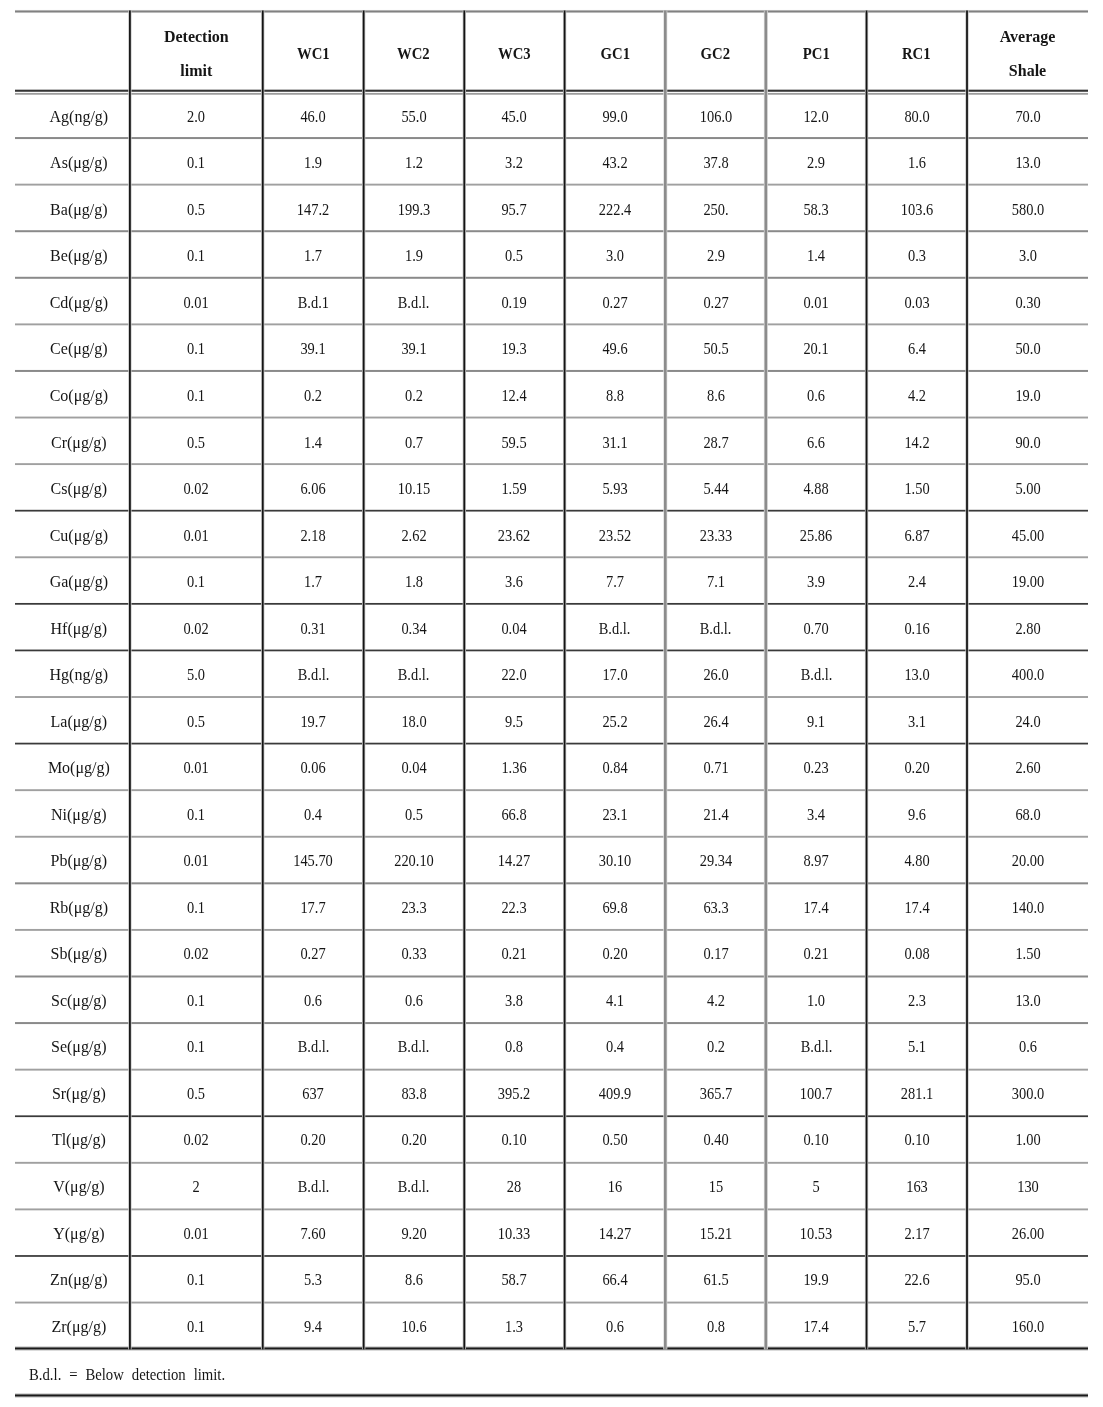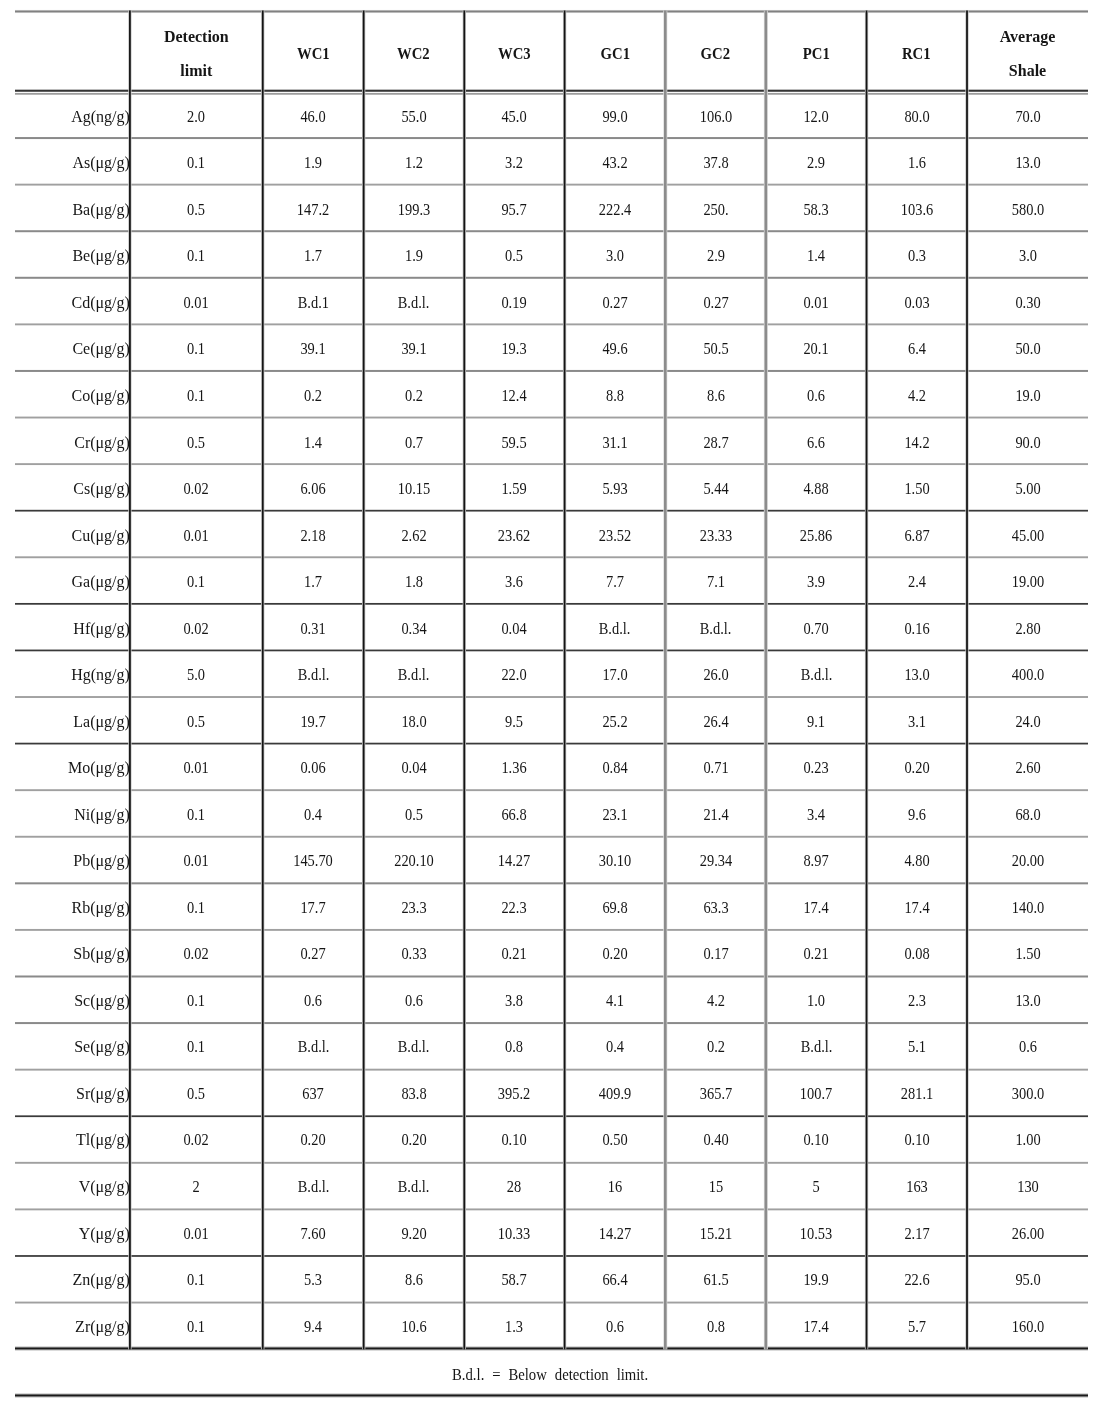"Ag(ng/g)" tbody td.c0 { text-align: right -> center }
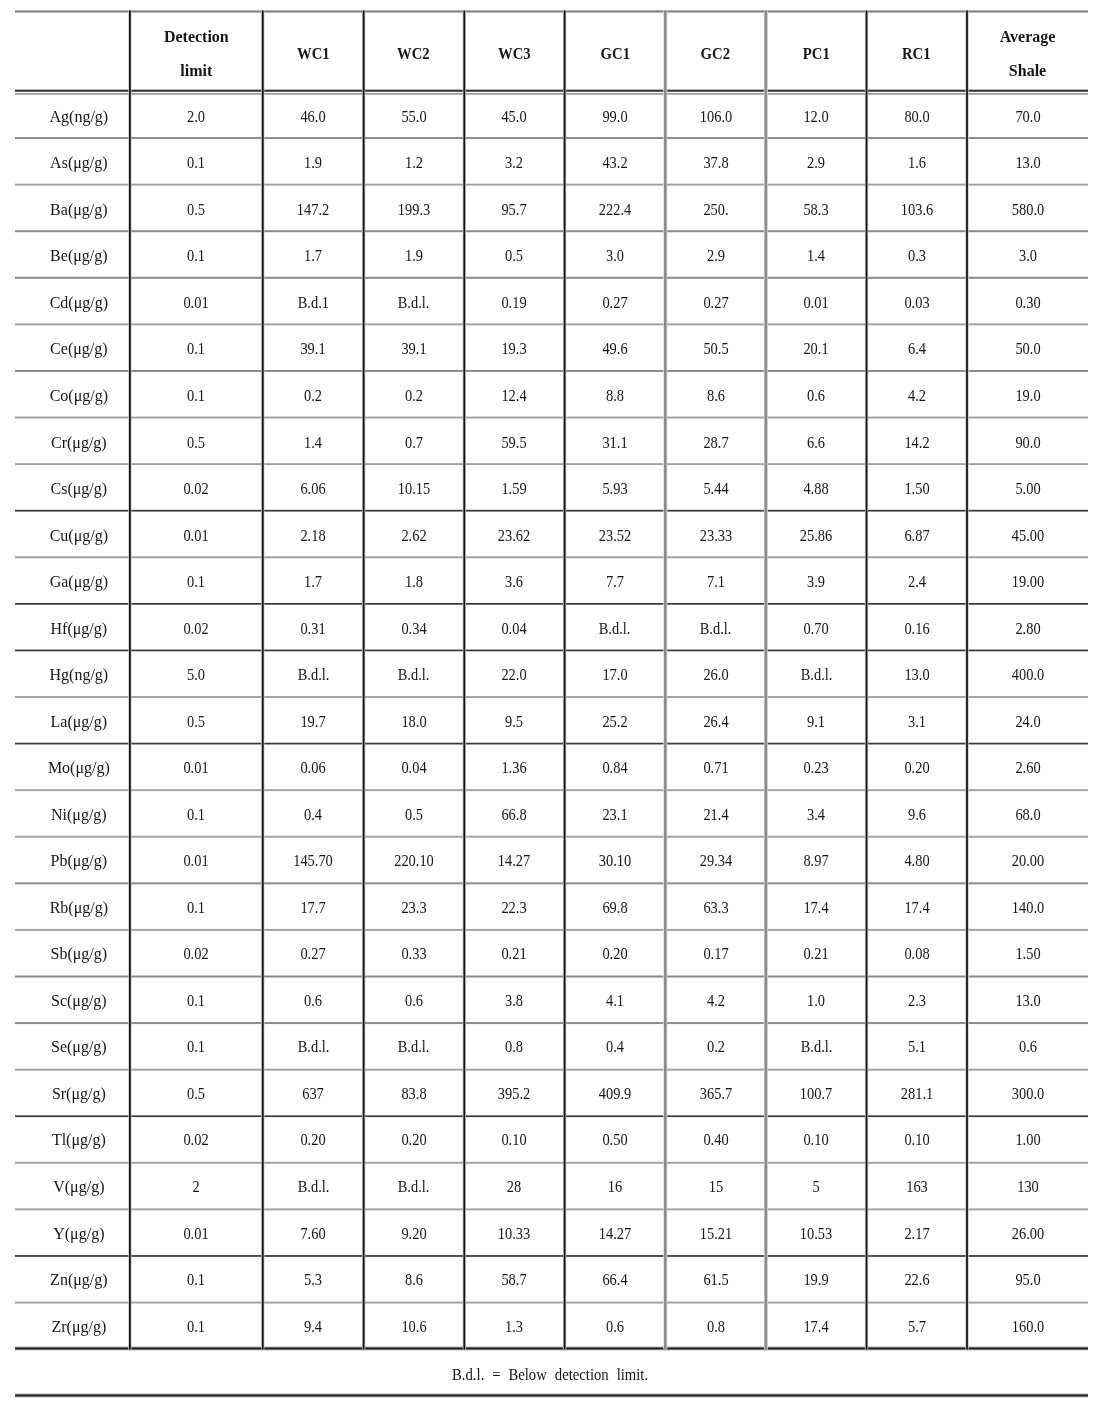"B.d.l. = Below detection limit." table.data tfoot td { text-align: center -> left }
